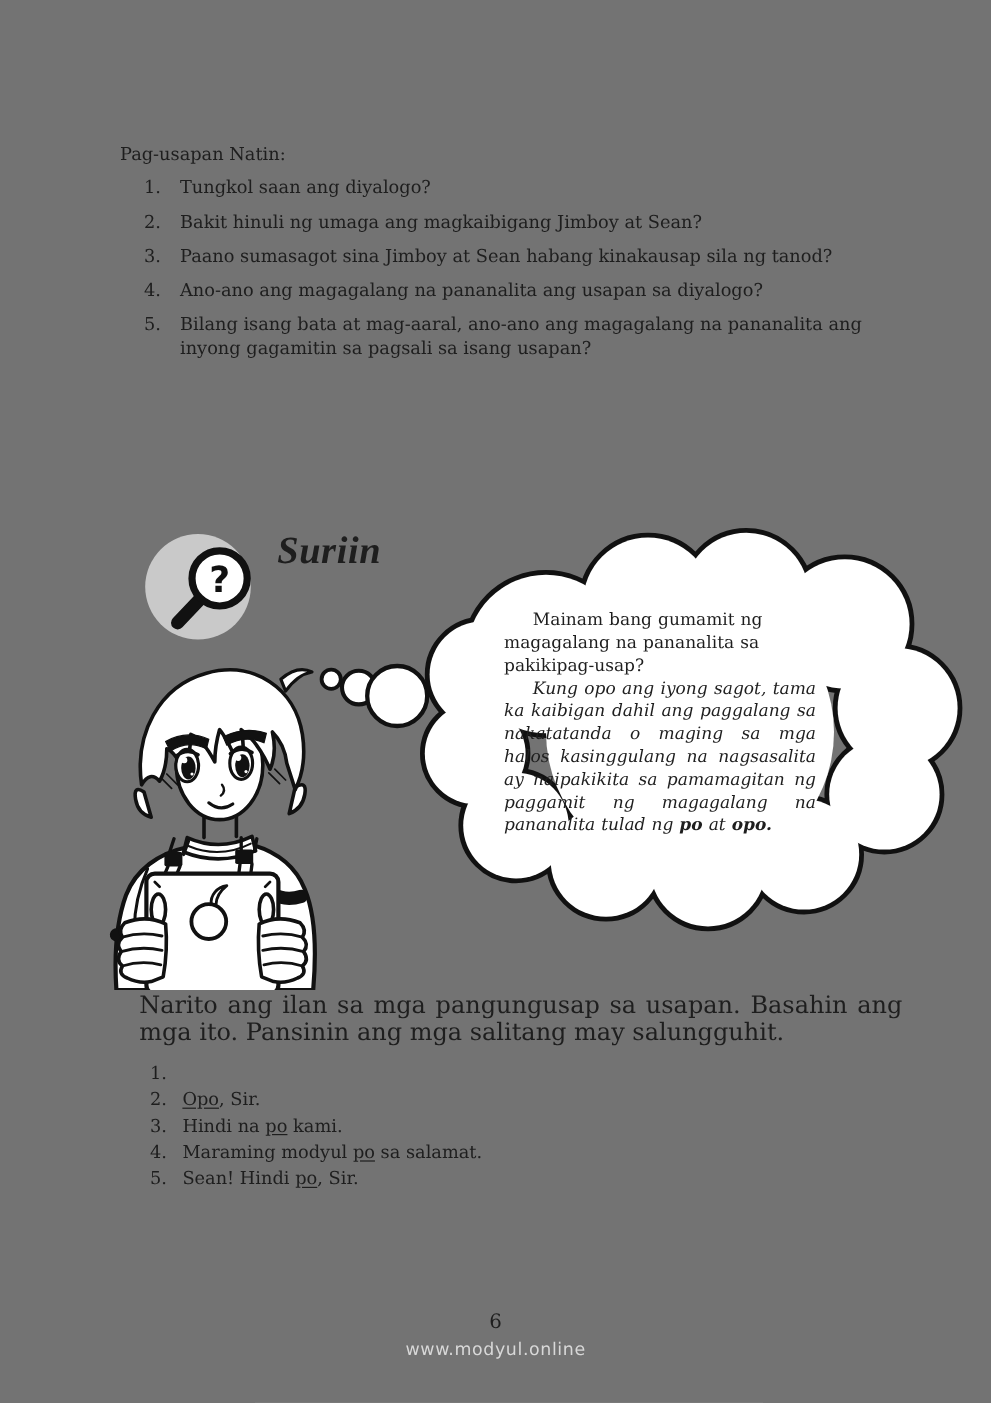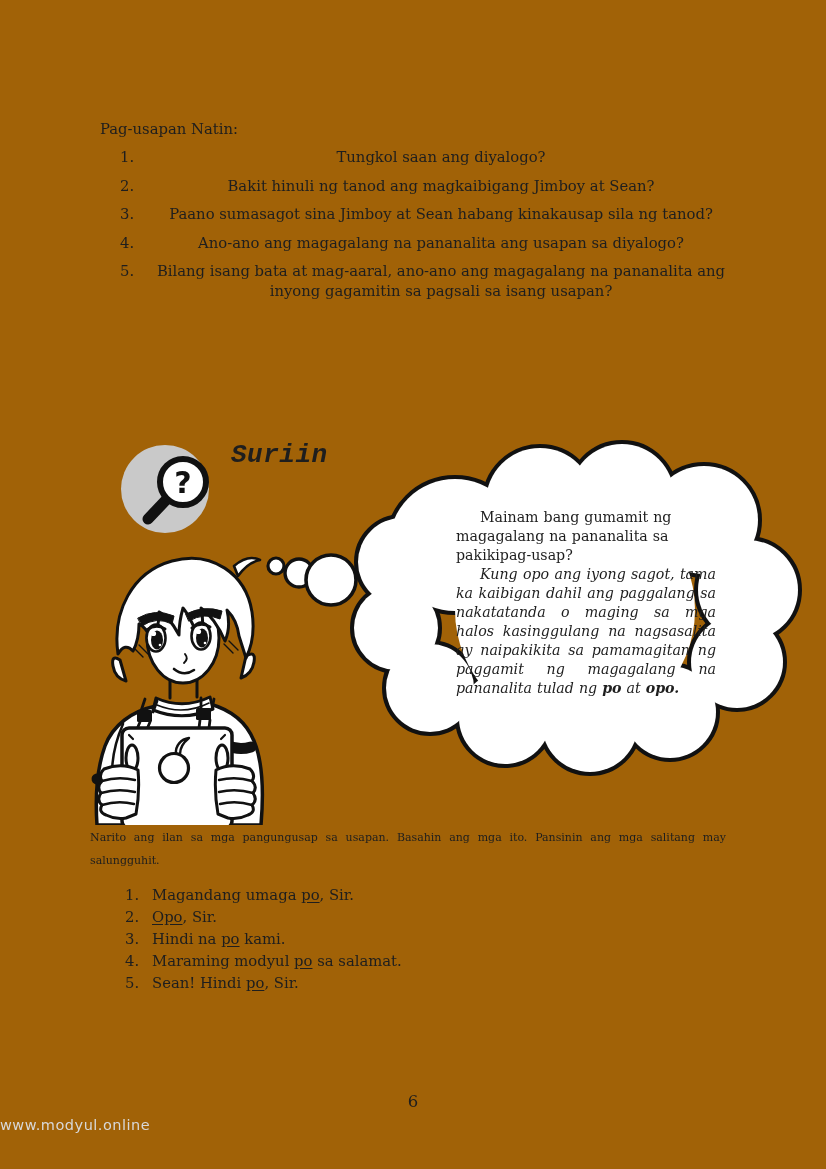"Pag-usapan Natin:" .page { background: #a16207 -> #737373 }
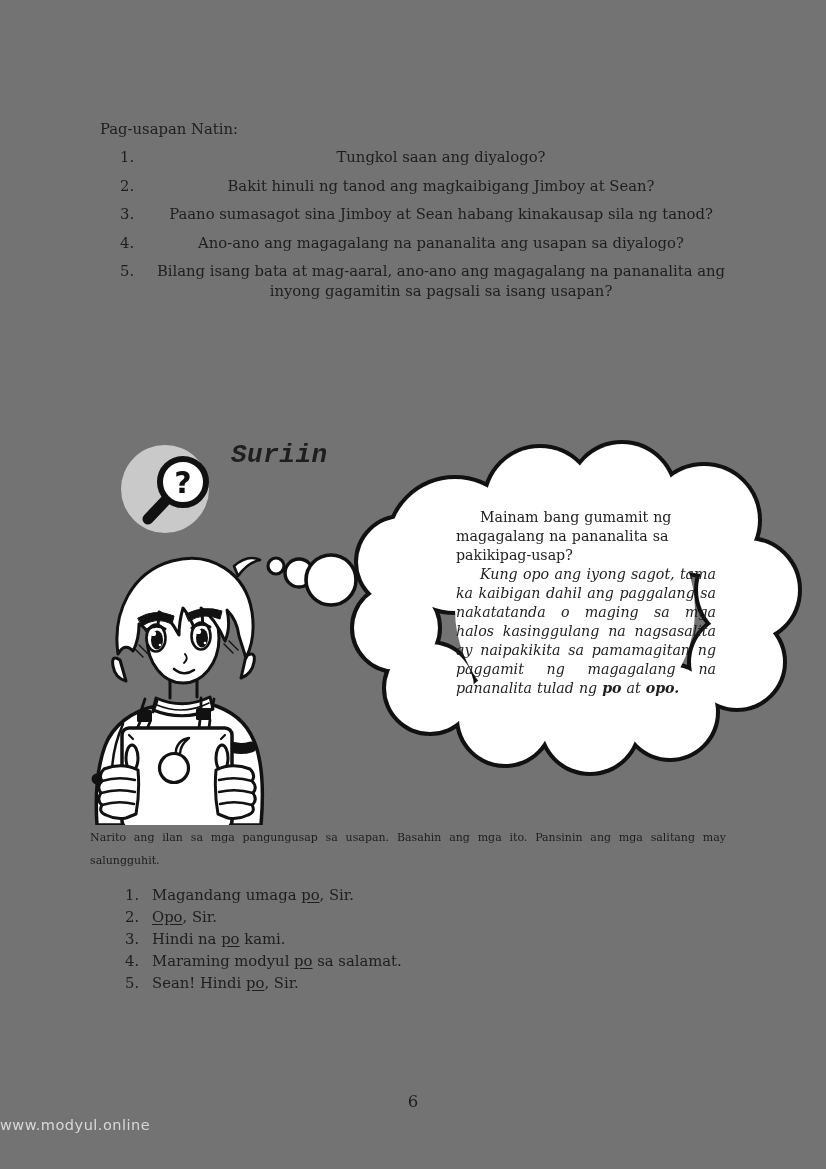"Tungkol saan ang diyalogo?" .qtext { text-align: center -> none }
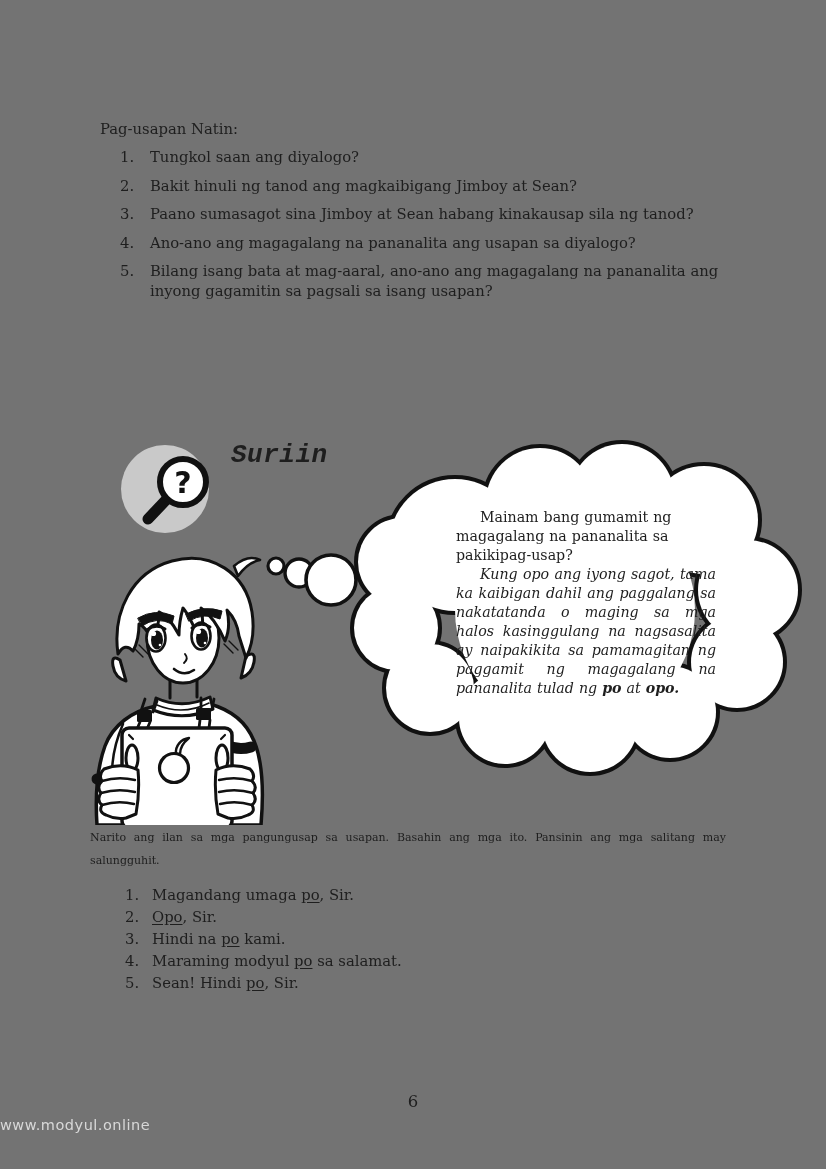"Bakit hinuli ng tanod ang" span.qtext { text: tanod -> umaga }
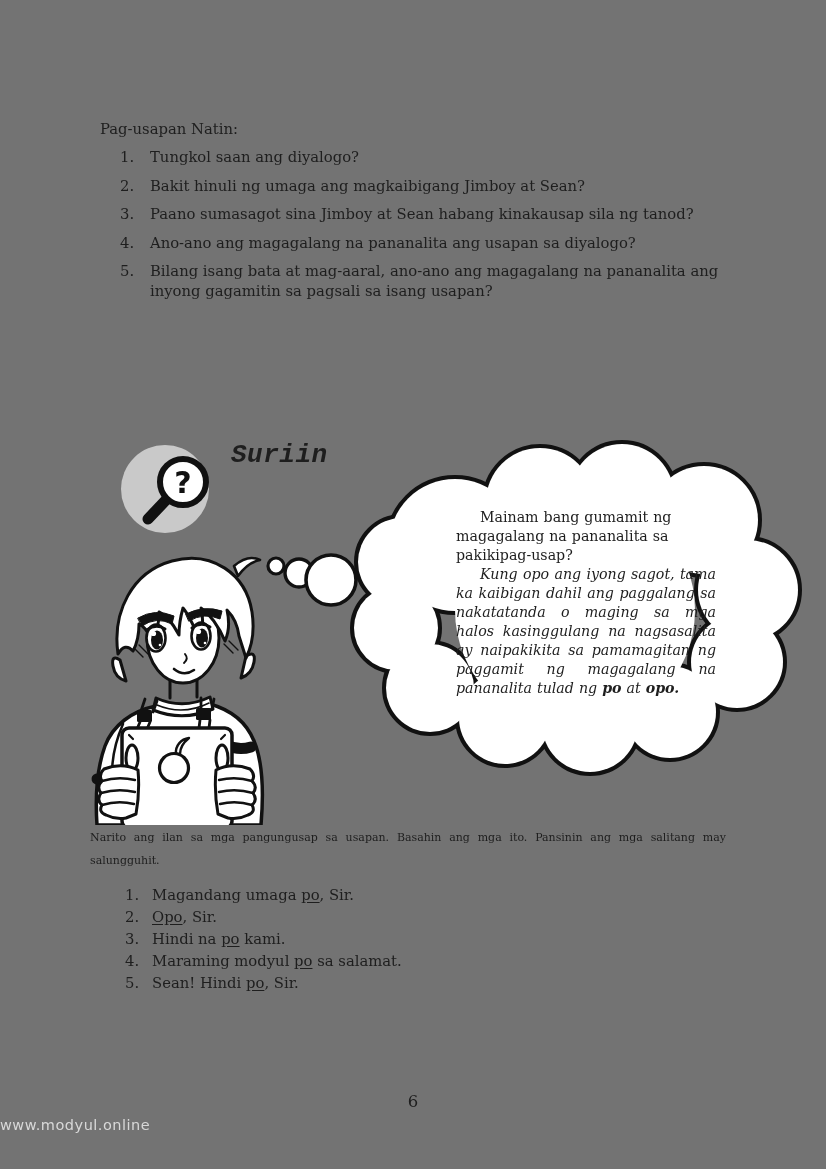"Suriin" .suriin-h { font-family: Liberation Mono, monospace -> Liberation Serif, serif; font-size: 26px -> 32px }
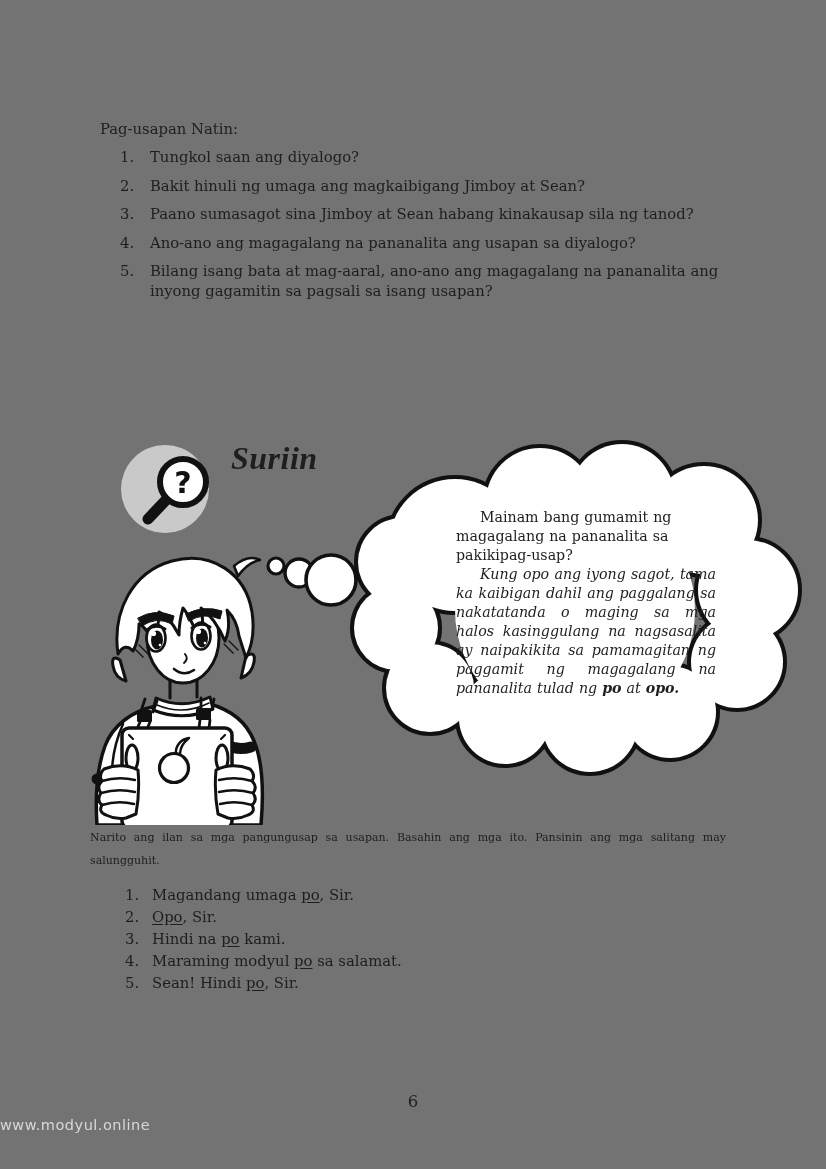"Mainam bang gumamit ng magagalang" .cloud-text { margin-left: 36px -> none }
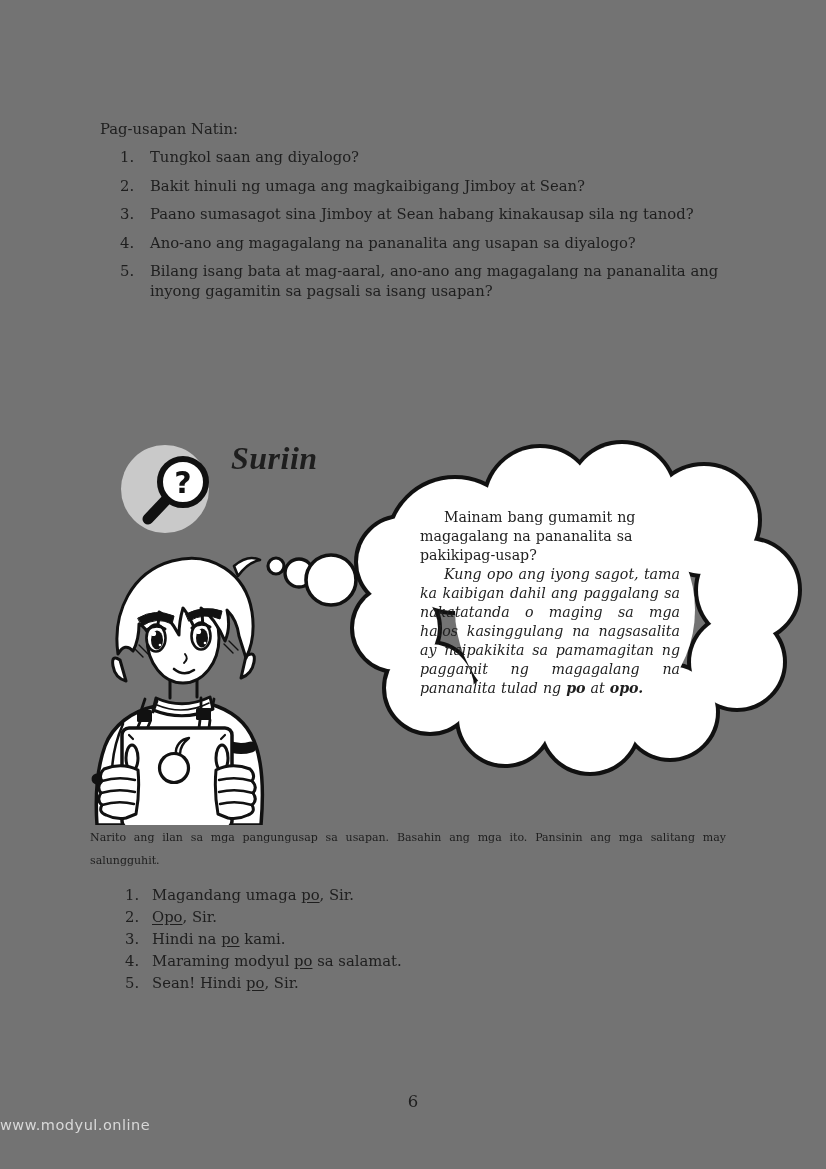"Narito ang ilan sa mga" .intro { font-size: 11px -> 20px; left: 90px -> 116px }
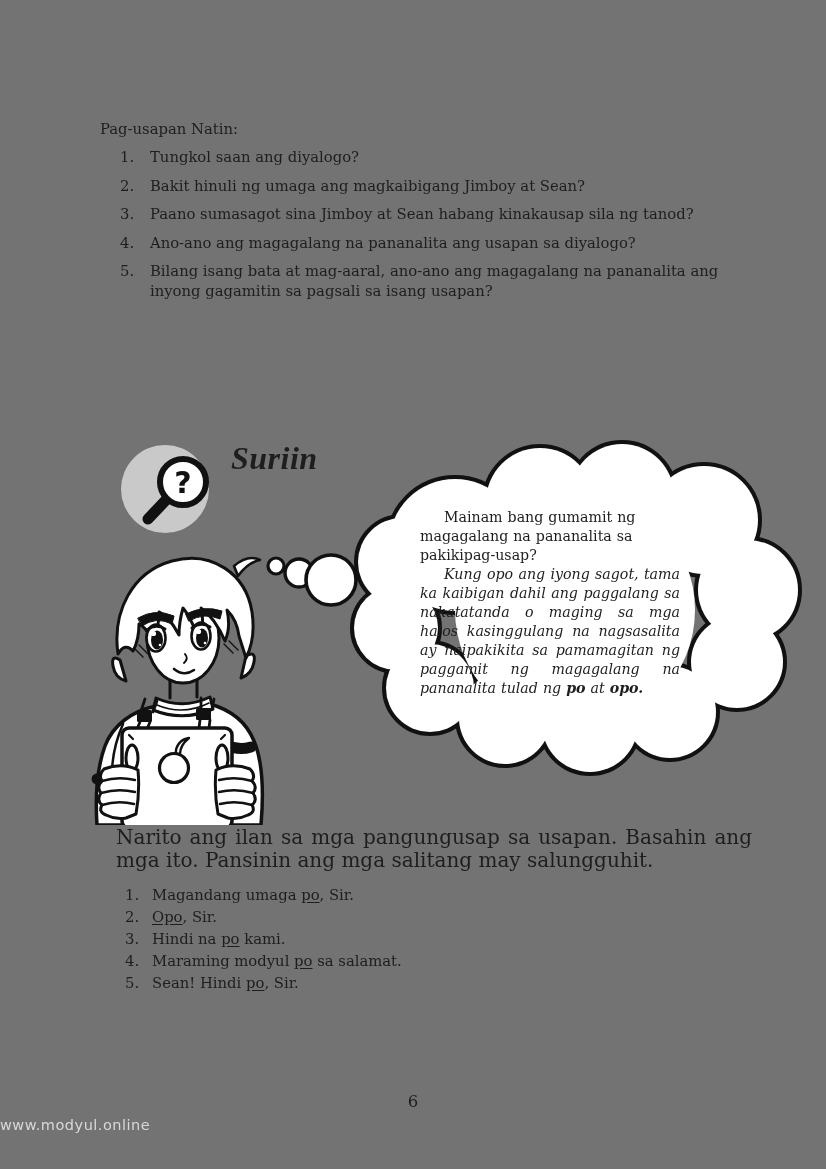"Magandang umaga po, Sir." span { html: <span><span>Magandang umaga </span><span>po</span><span>, Sir.</span></span> -> none }
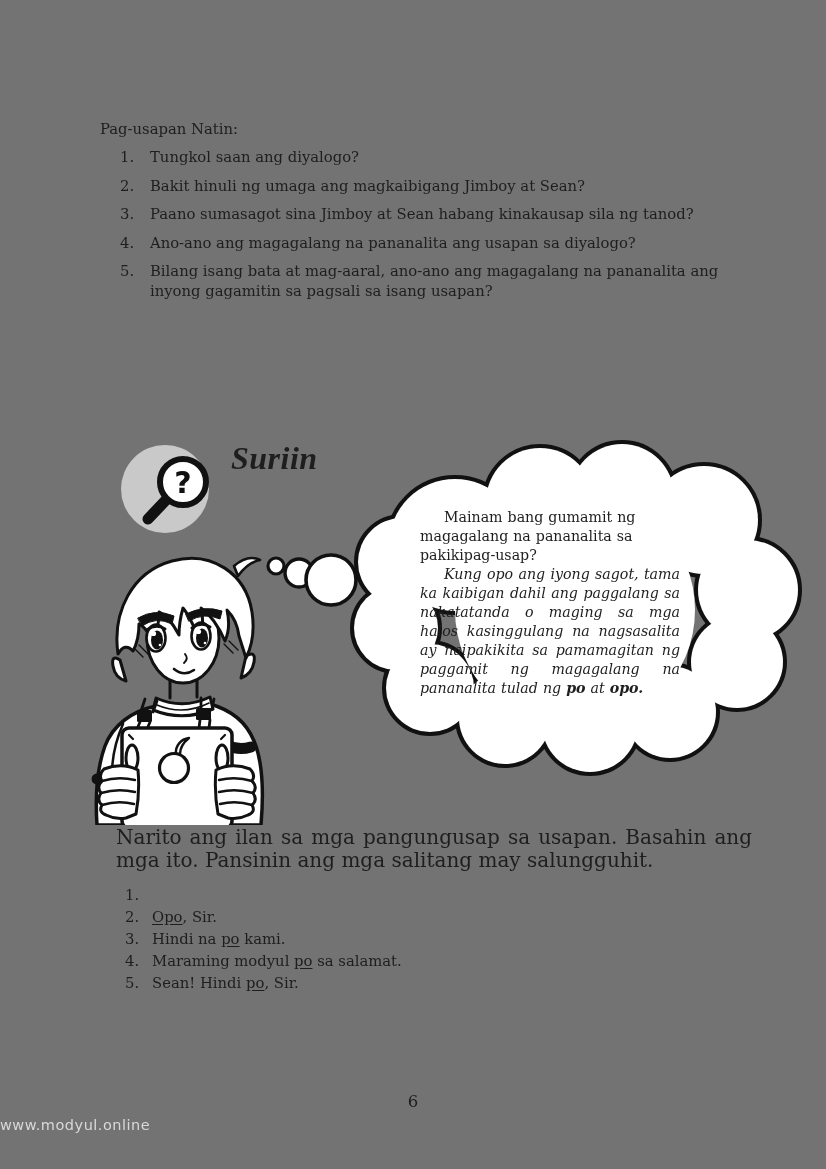"www.modyul.online" .watermark { text-align: none -> center }
